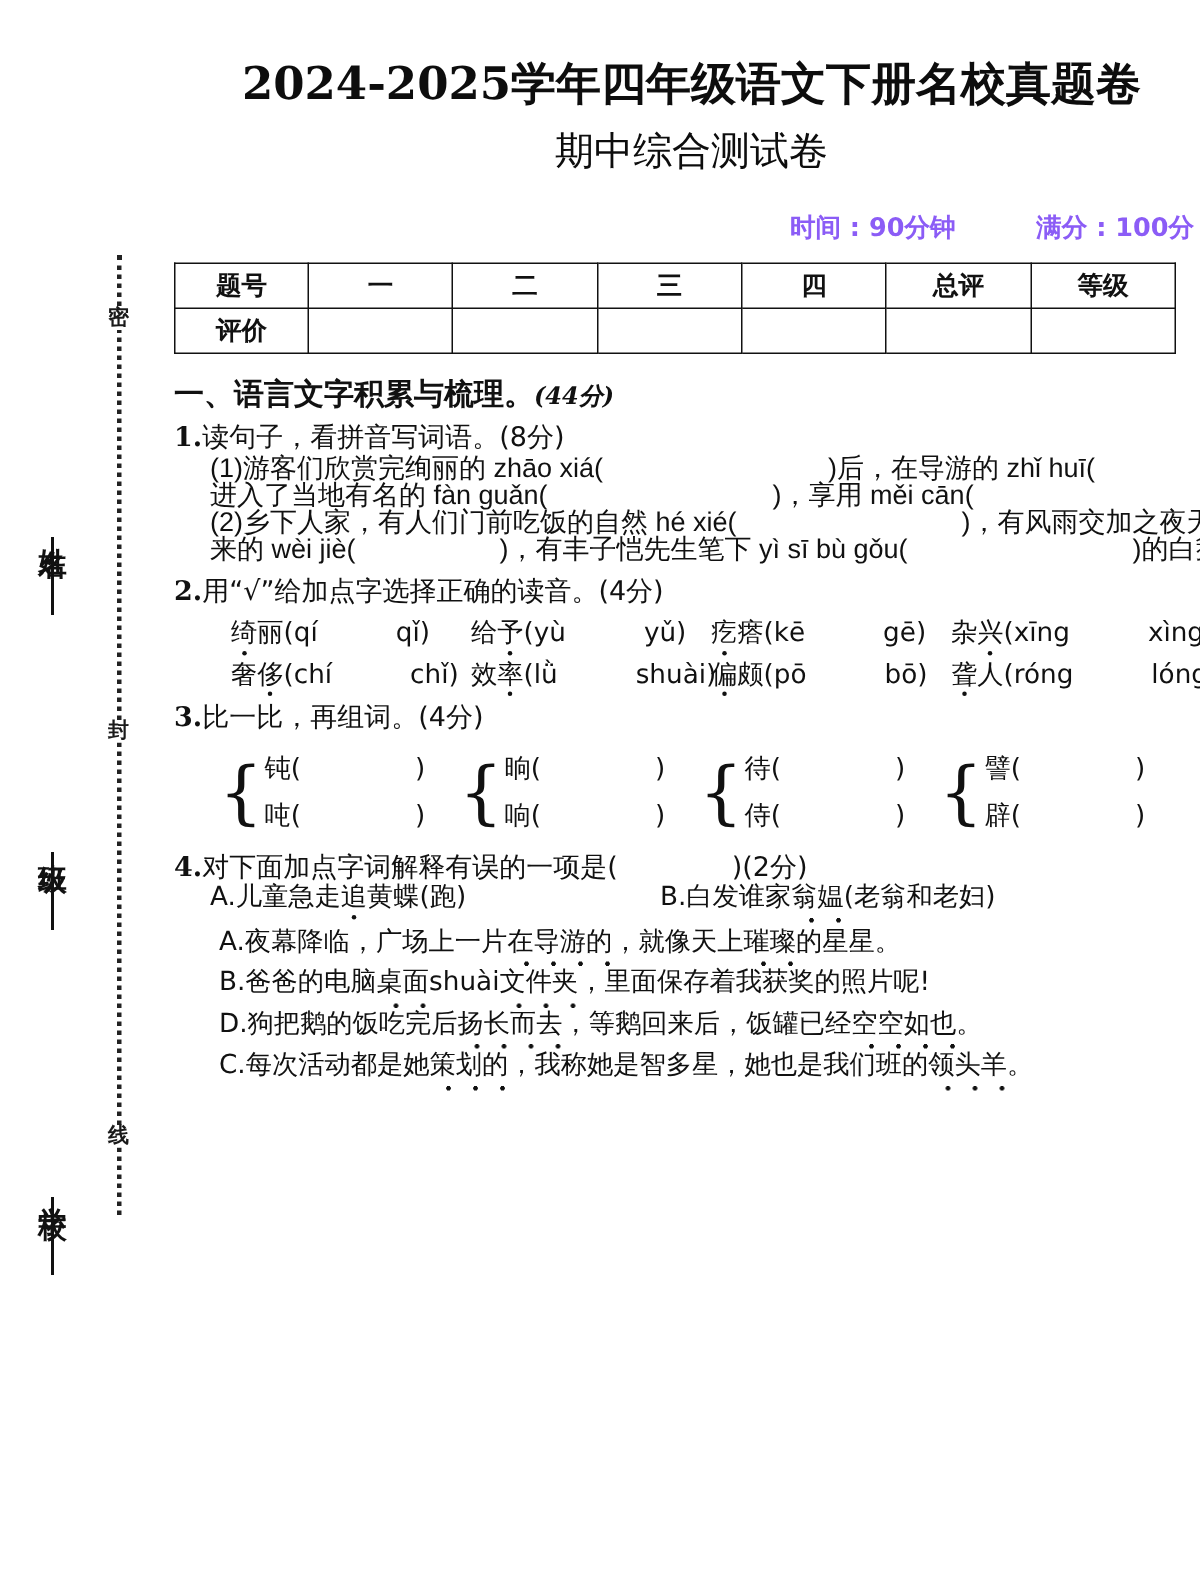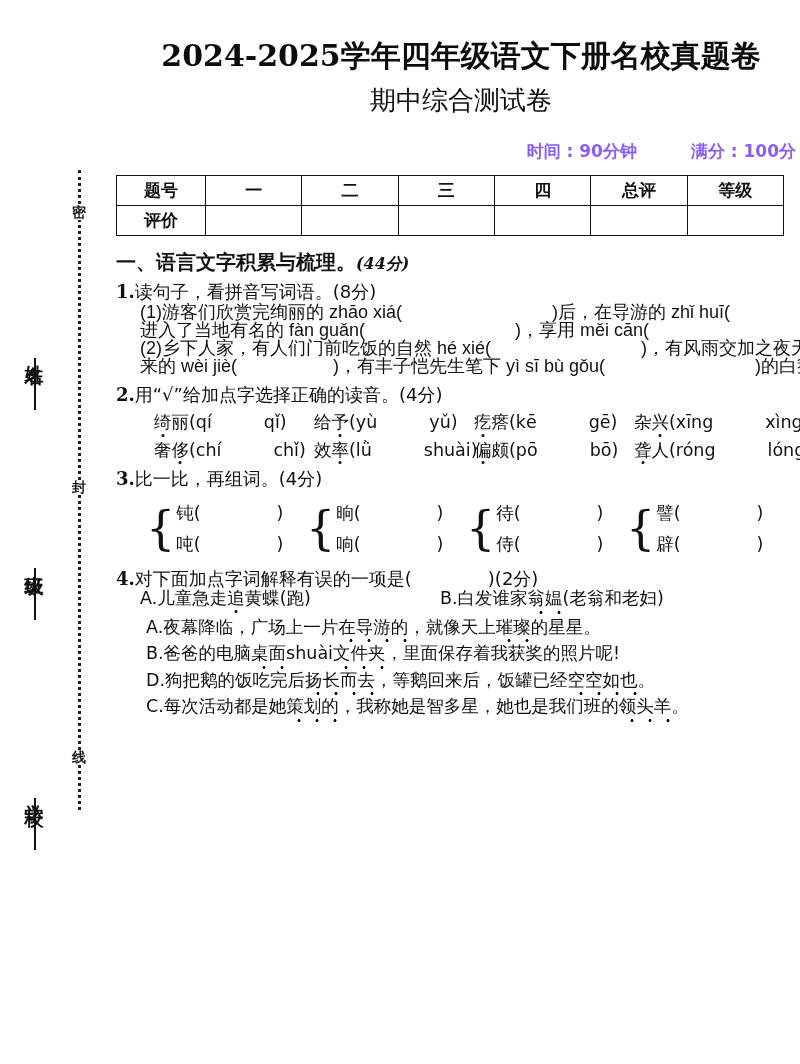"翁媪" .dots-u { font-family: none -> Liberation Mono, monospace }
